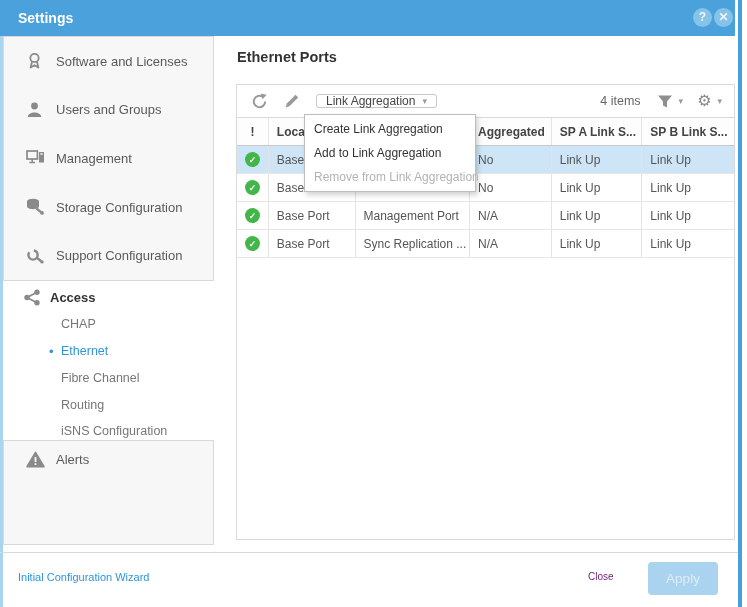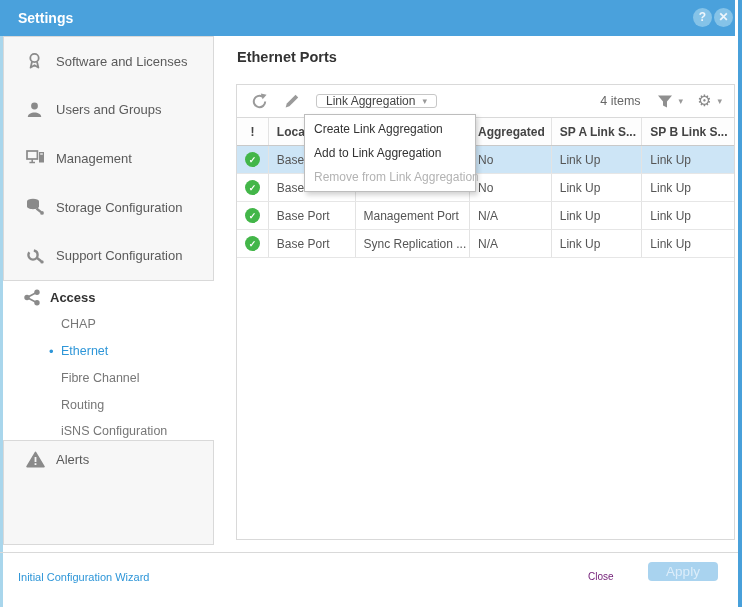"Apply" .apply-btn { height: 19px -> 33px }
